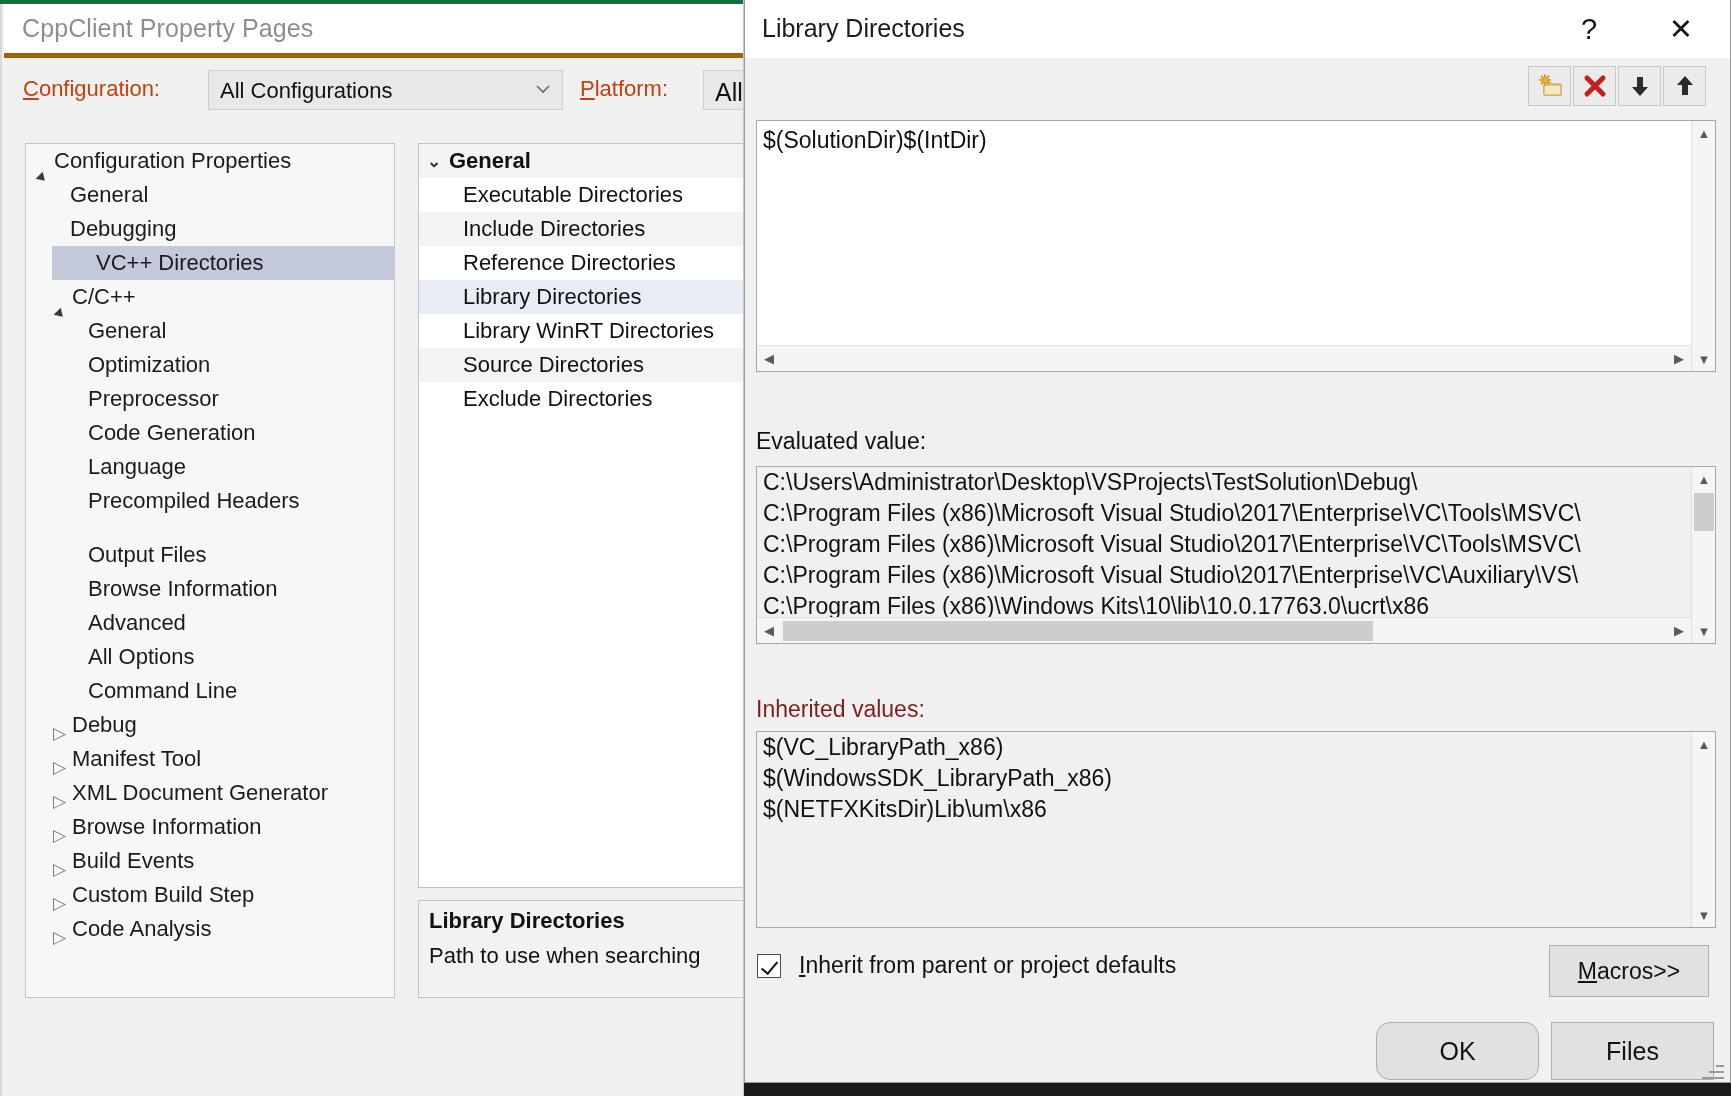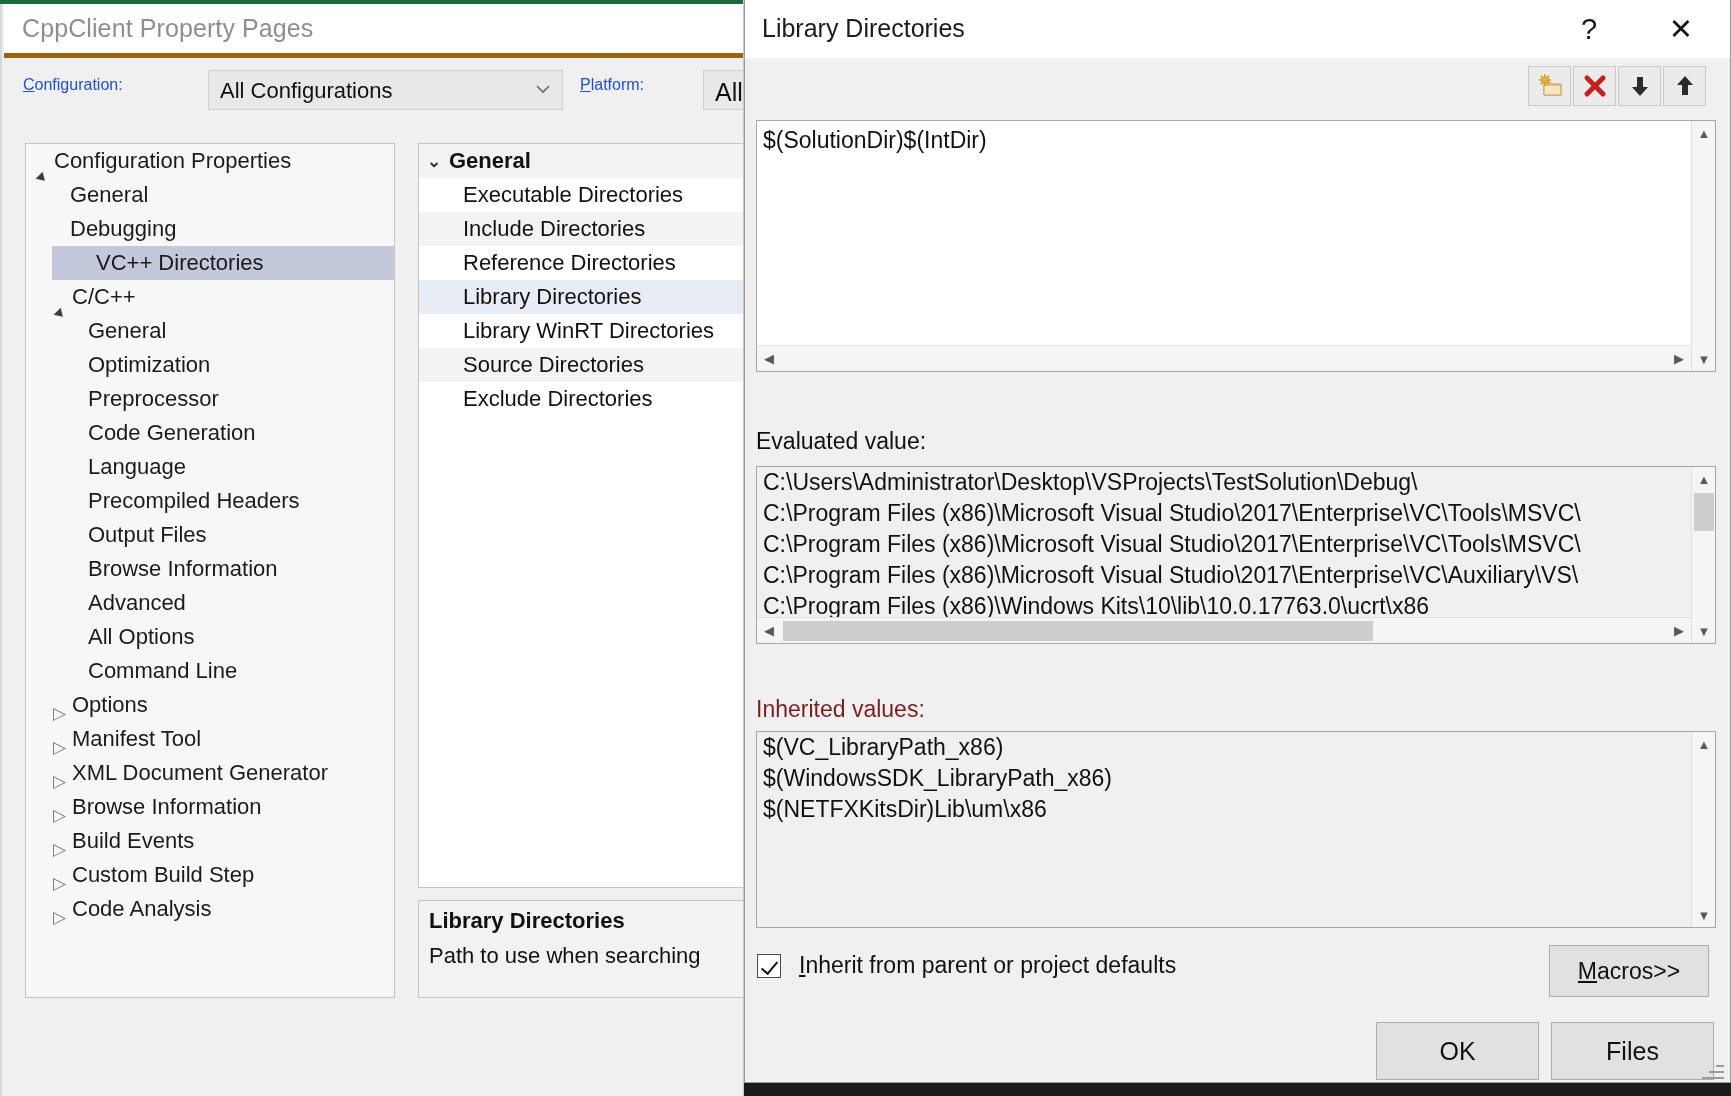"Configuration:" .cfgLabel { color: #1d4ed8 -> #c2410c; font-size: 16px -> 22px }
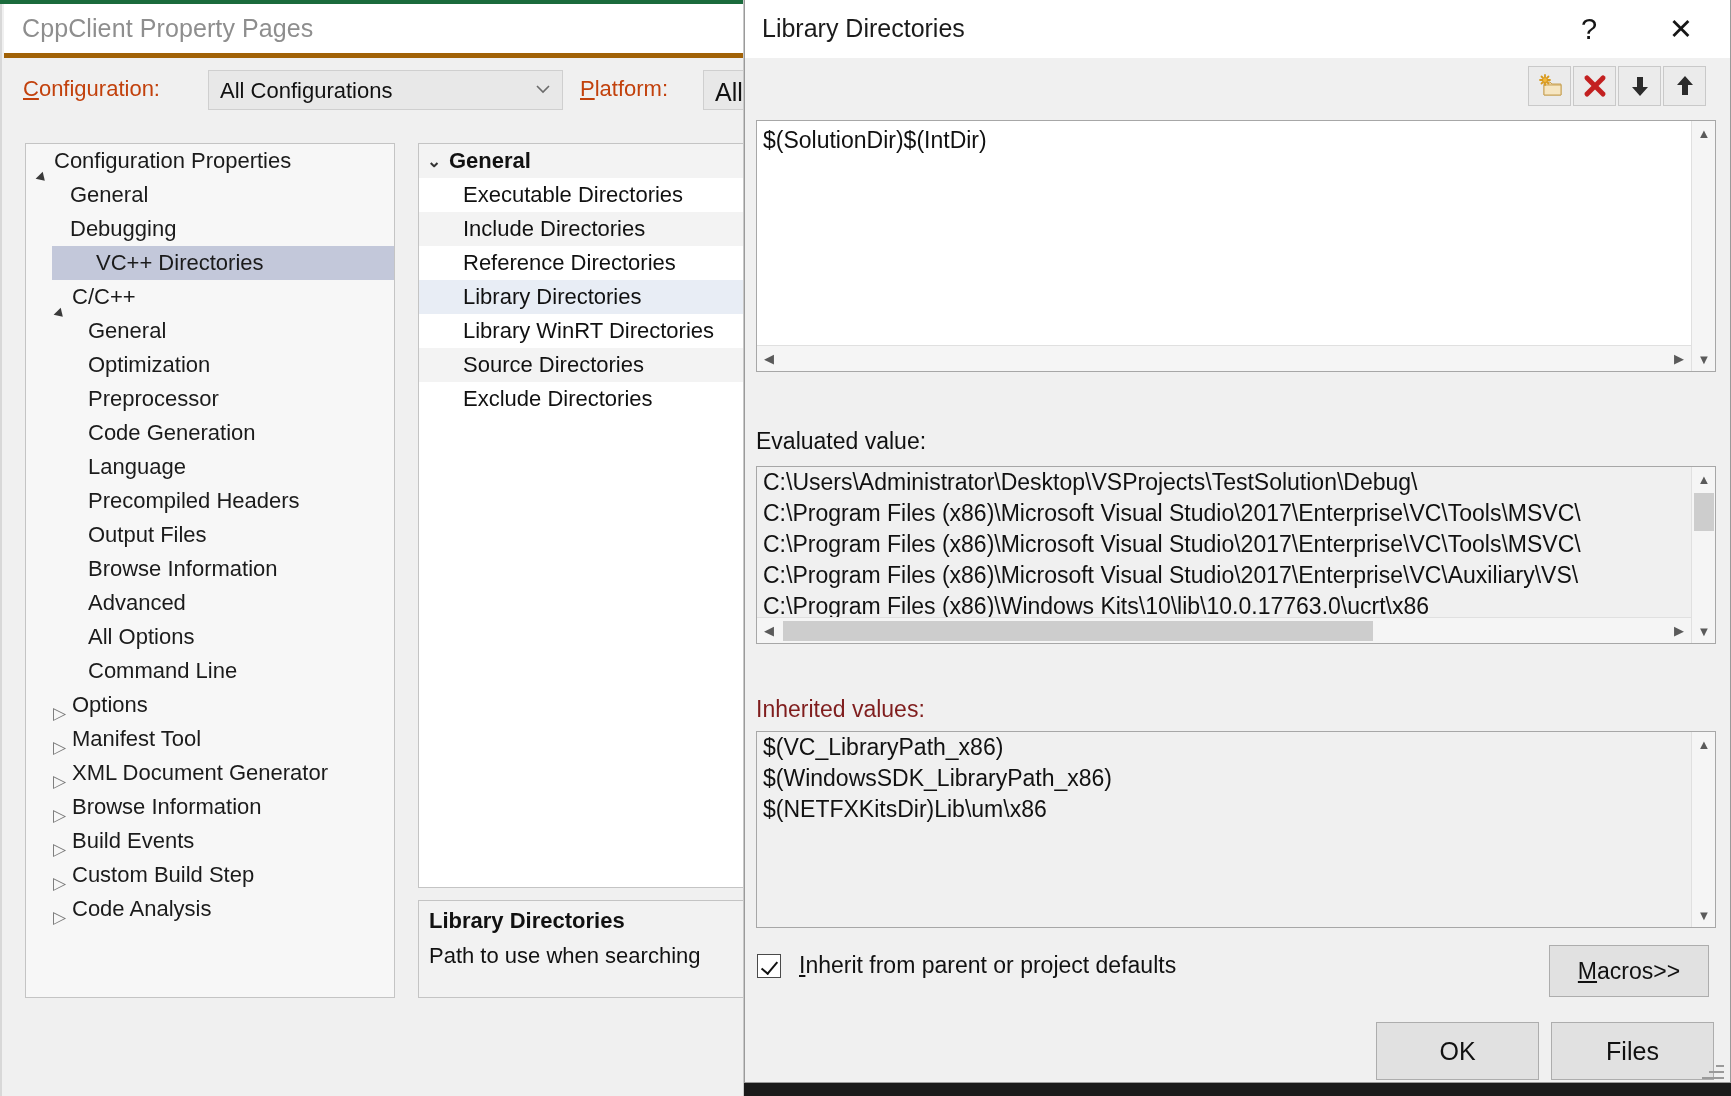"Output Files" div.treeItem { margin-top: none -> 20px }
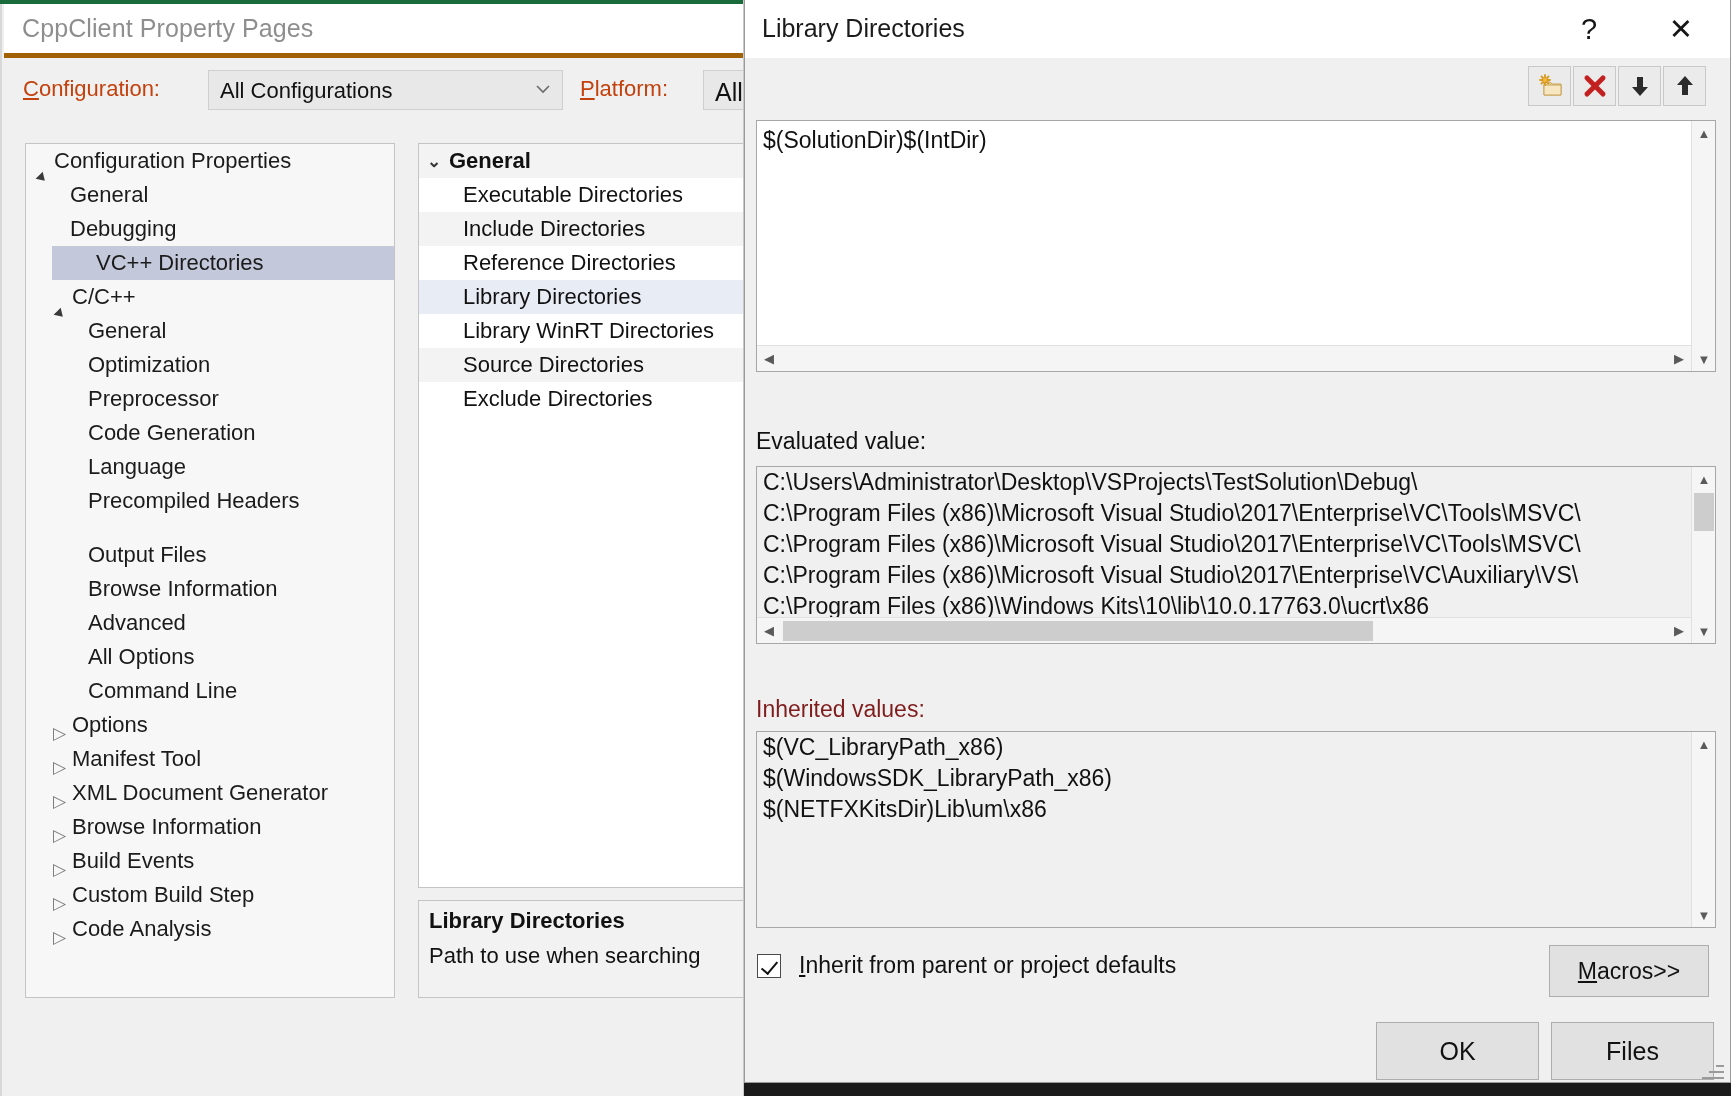"Options" span { text: Options -> Debug }
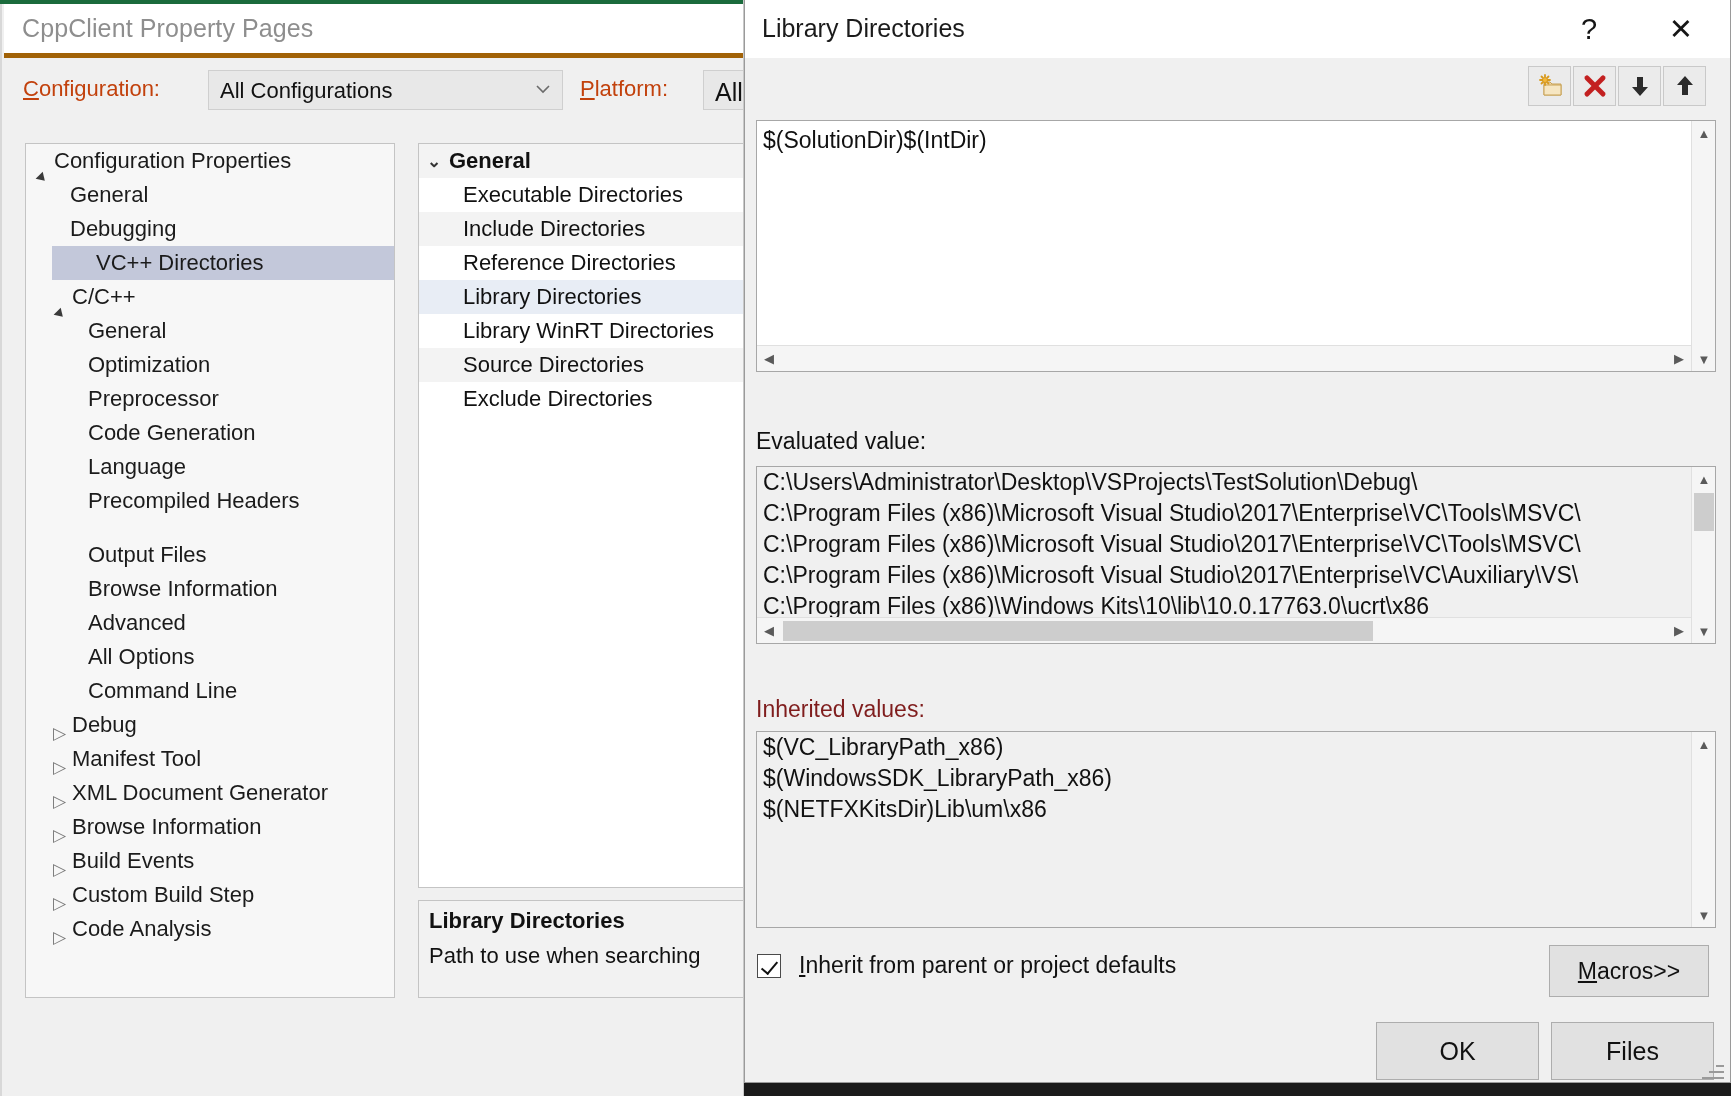"OK" #btnOK { border-radius: none -> 14px }
